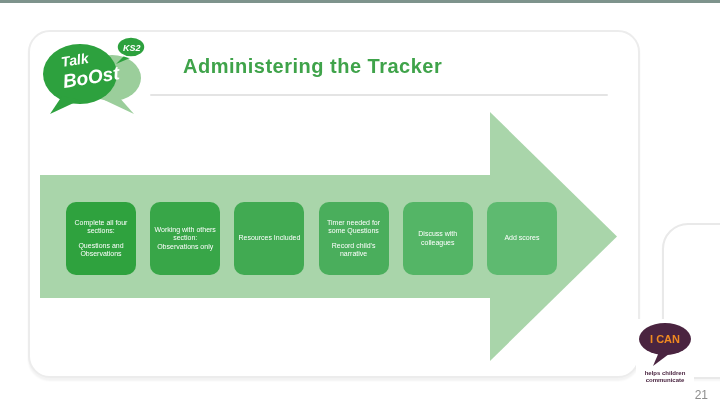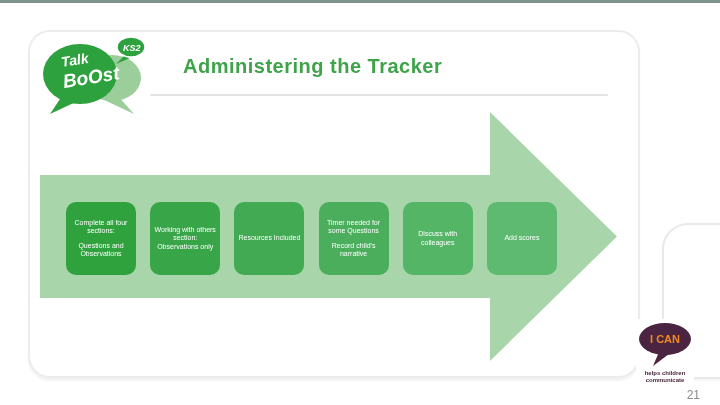"21" .page-number { right: 20px -> 12px }
